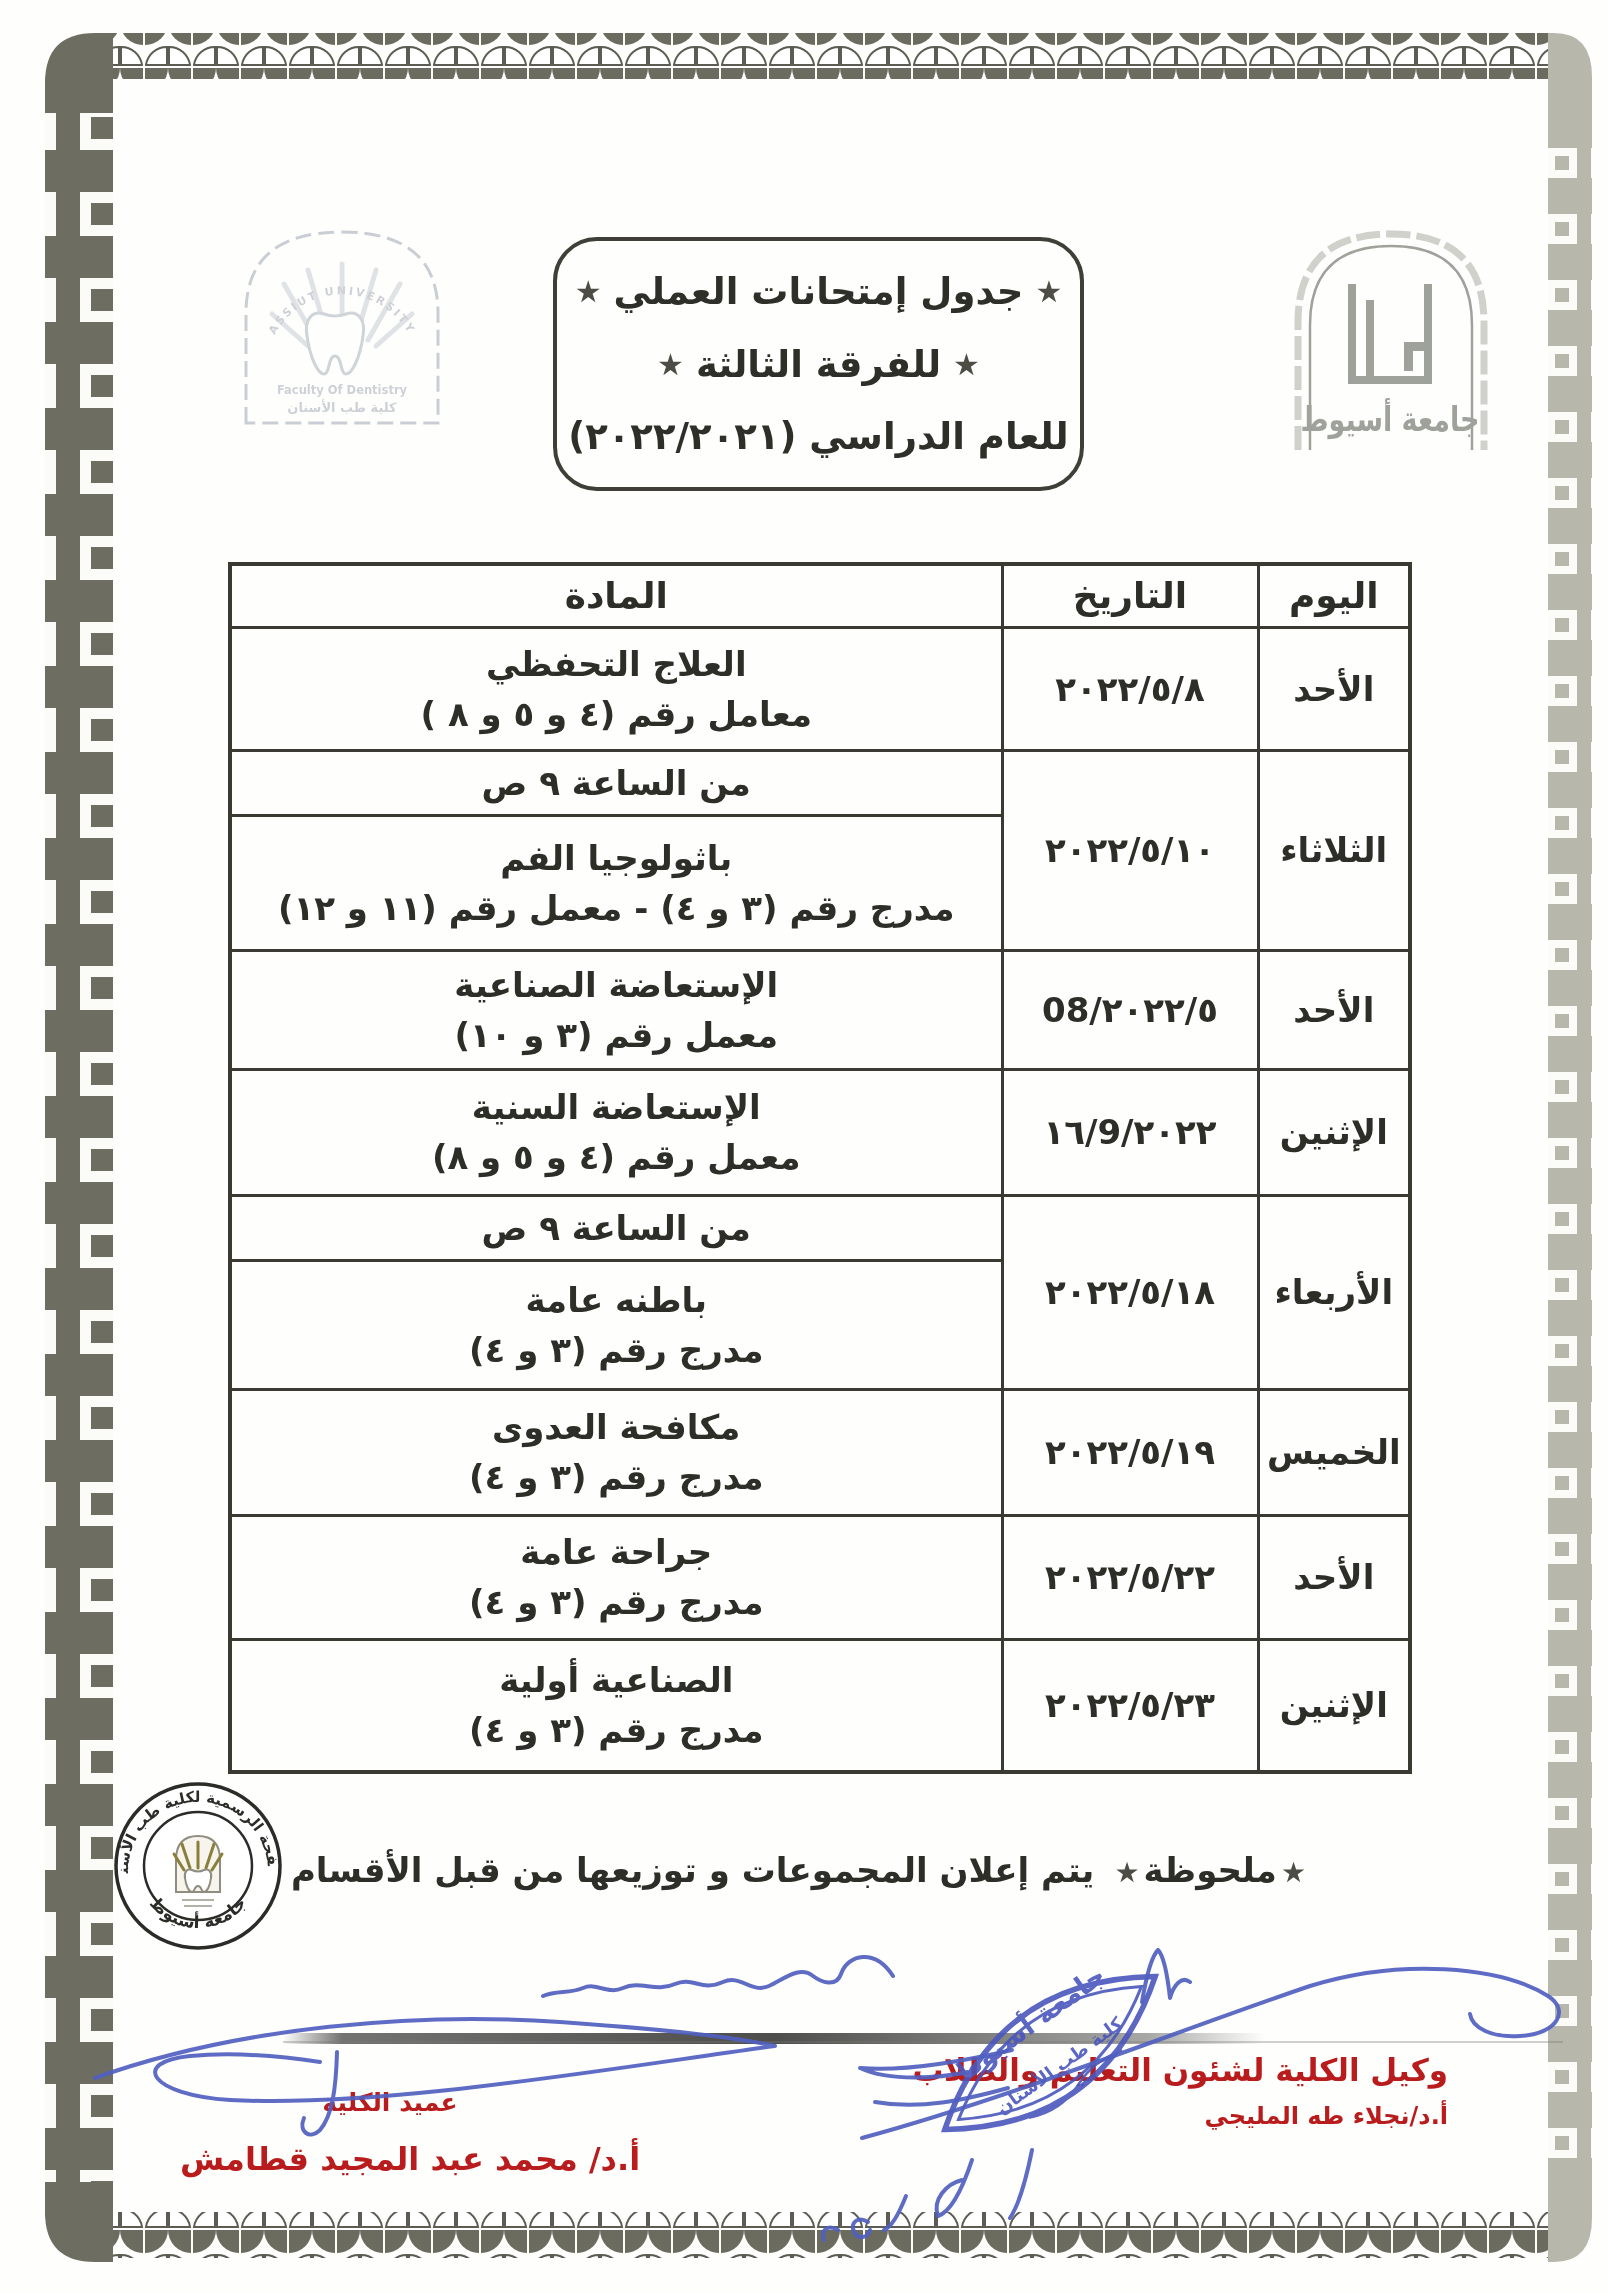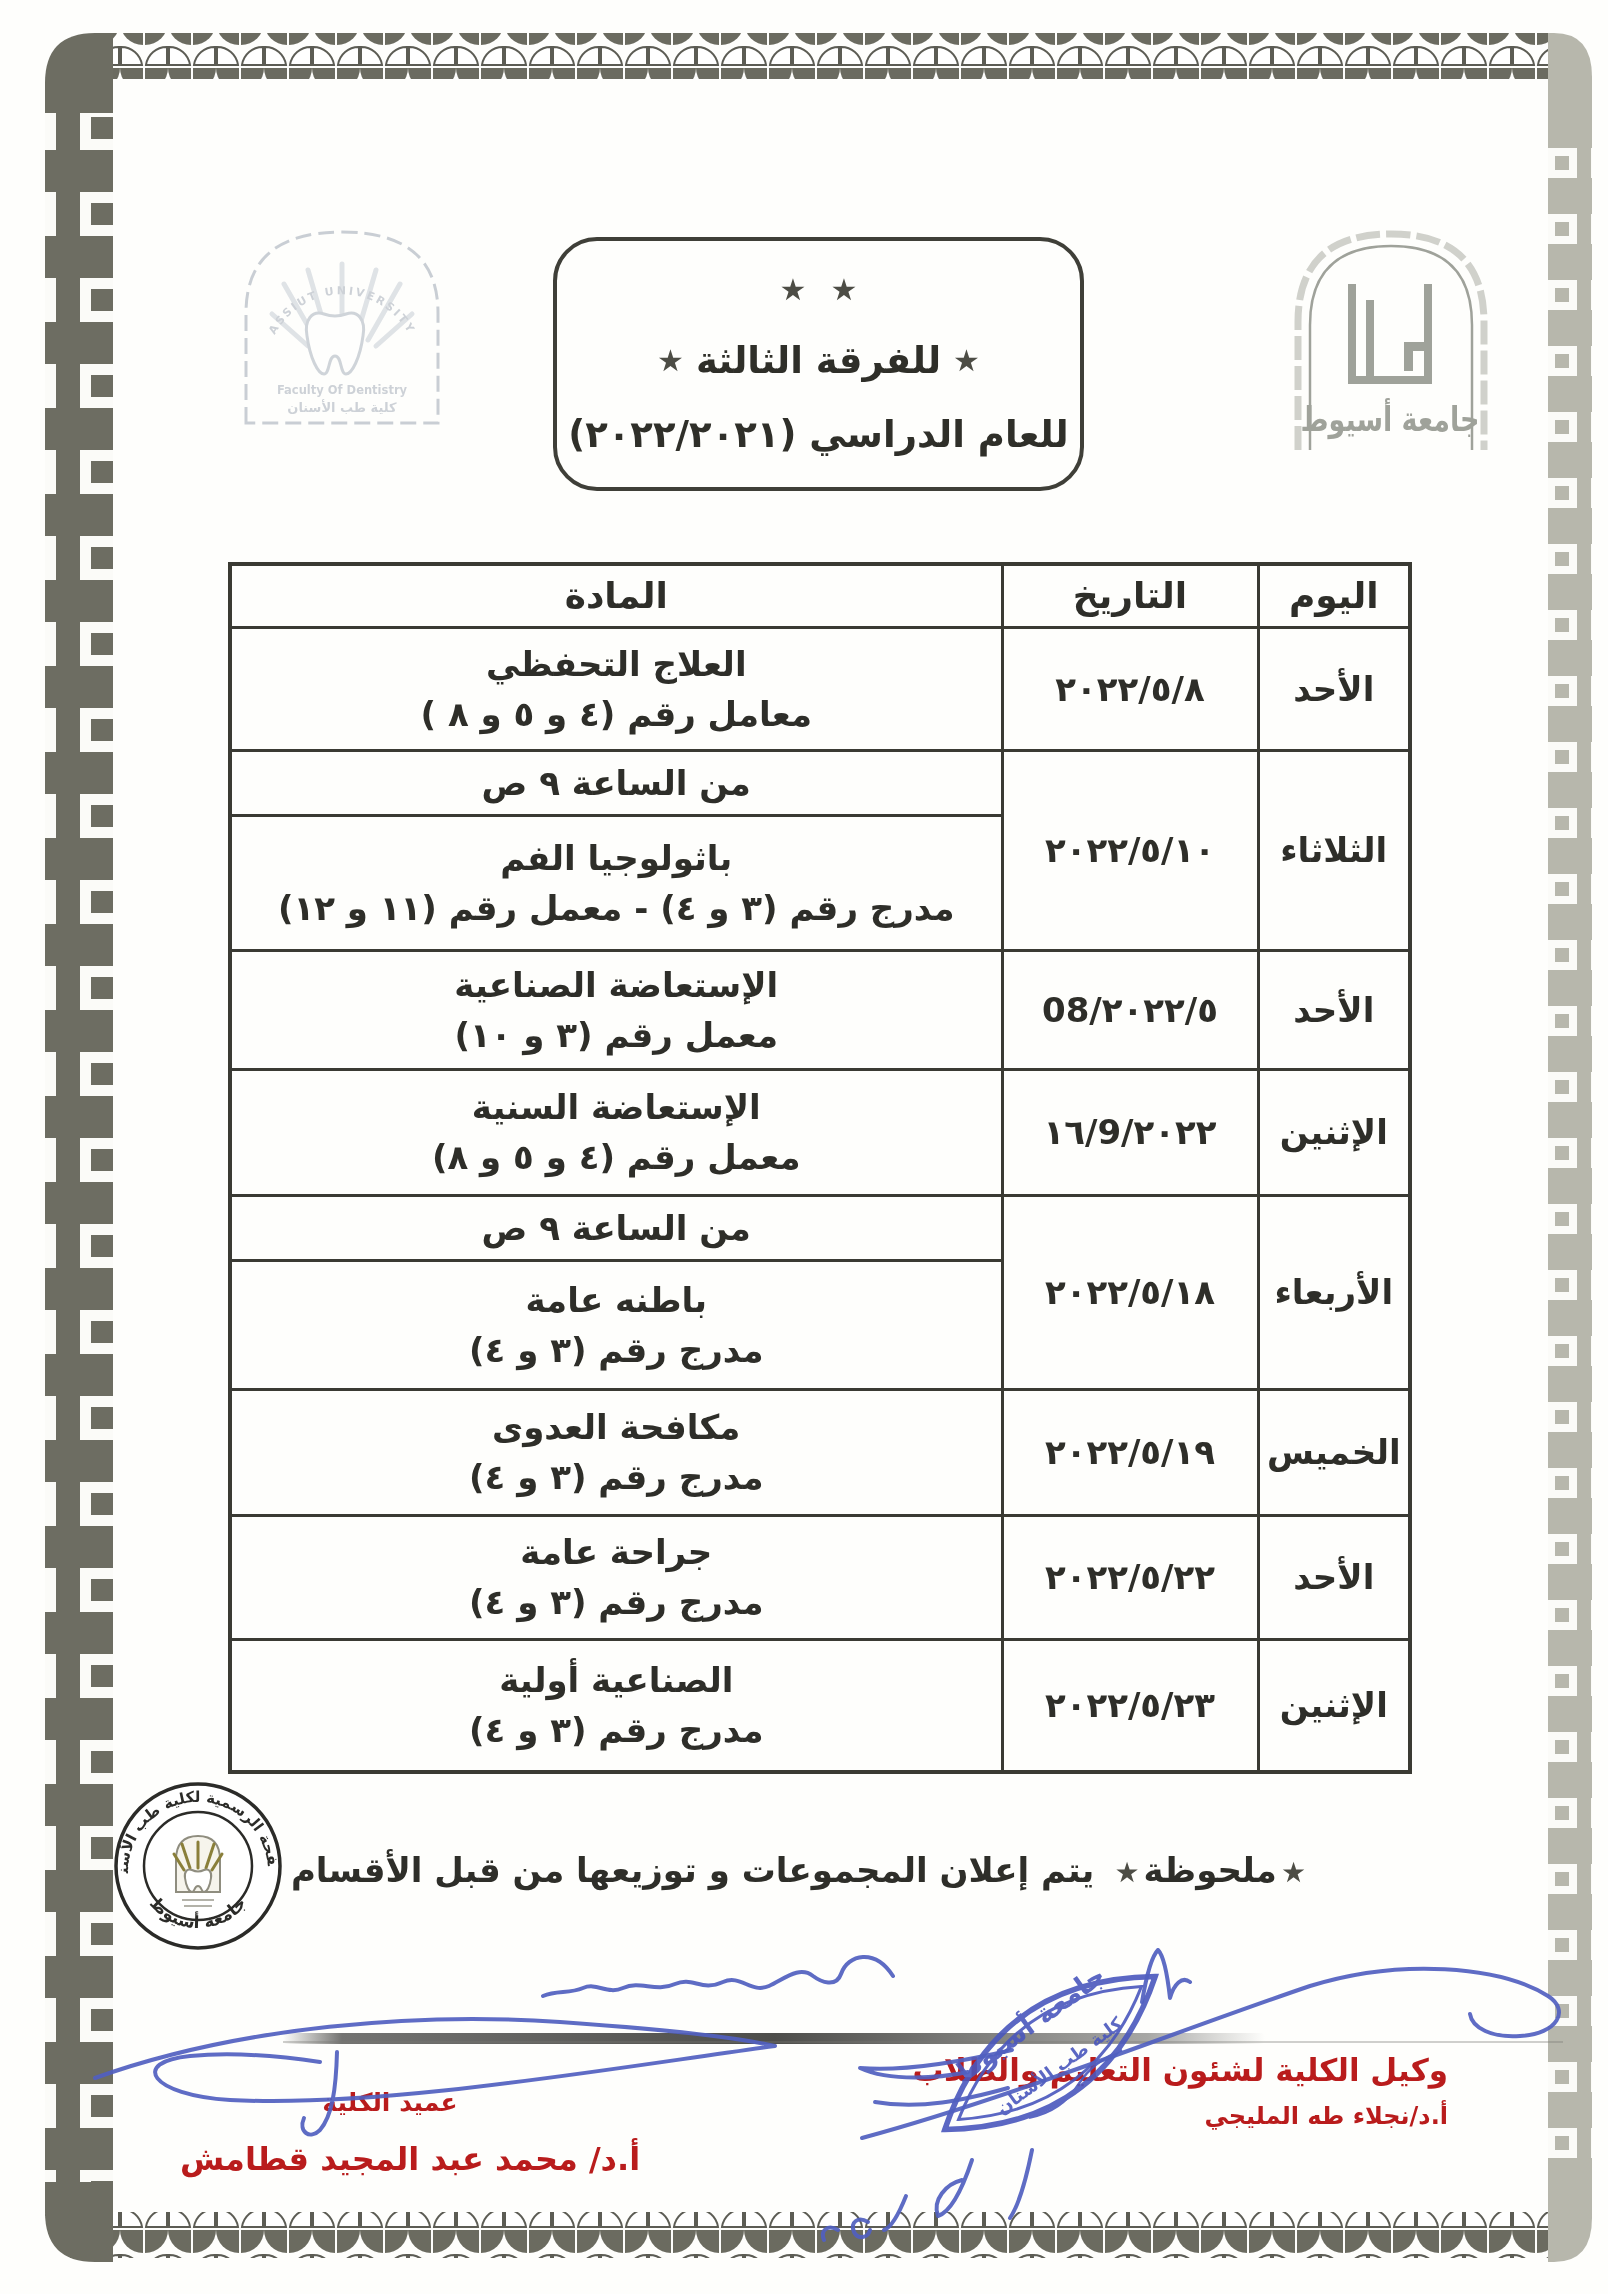"جدول إمتحانات العملي" span { html: none -> <span>جدول إمتحانات العملي</span> }
